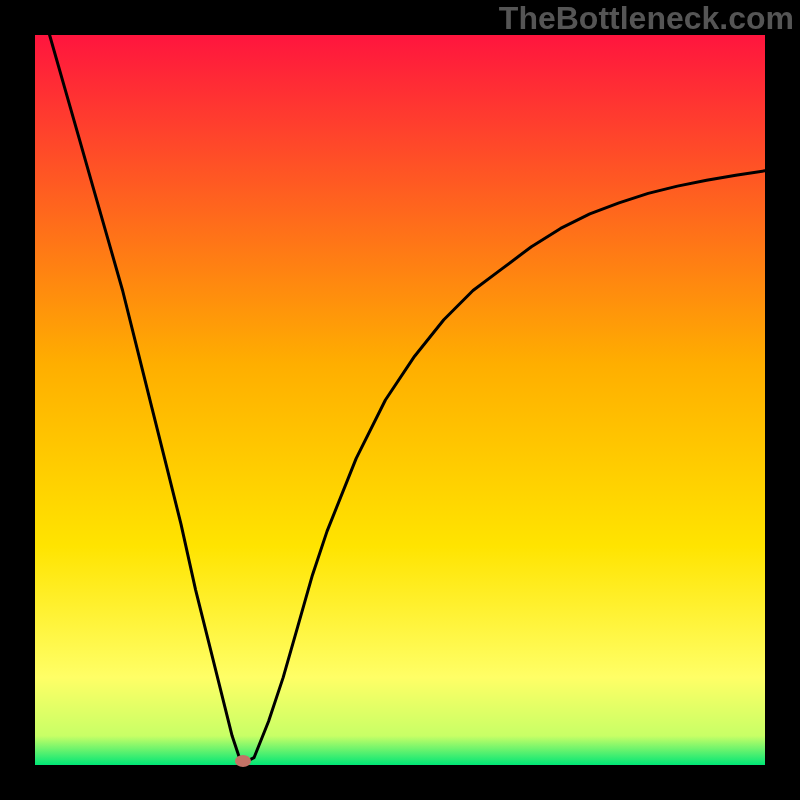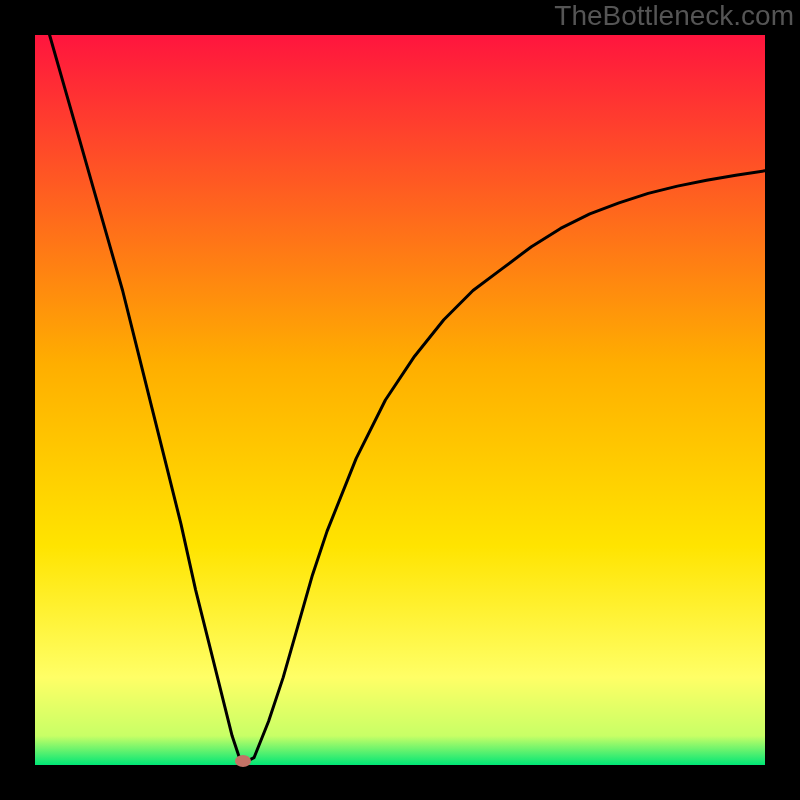"TheBottleneck.com" .watermark { font-size: 28px -> 32px; font-weight: 400 -> 700 }
